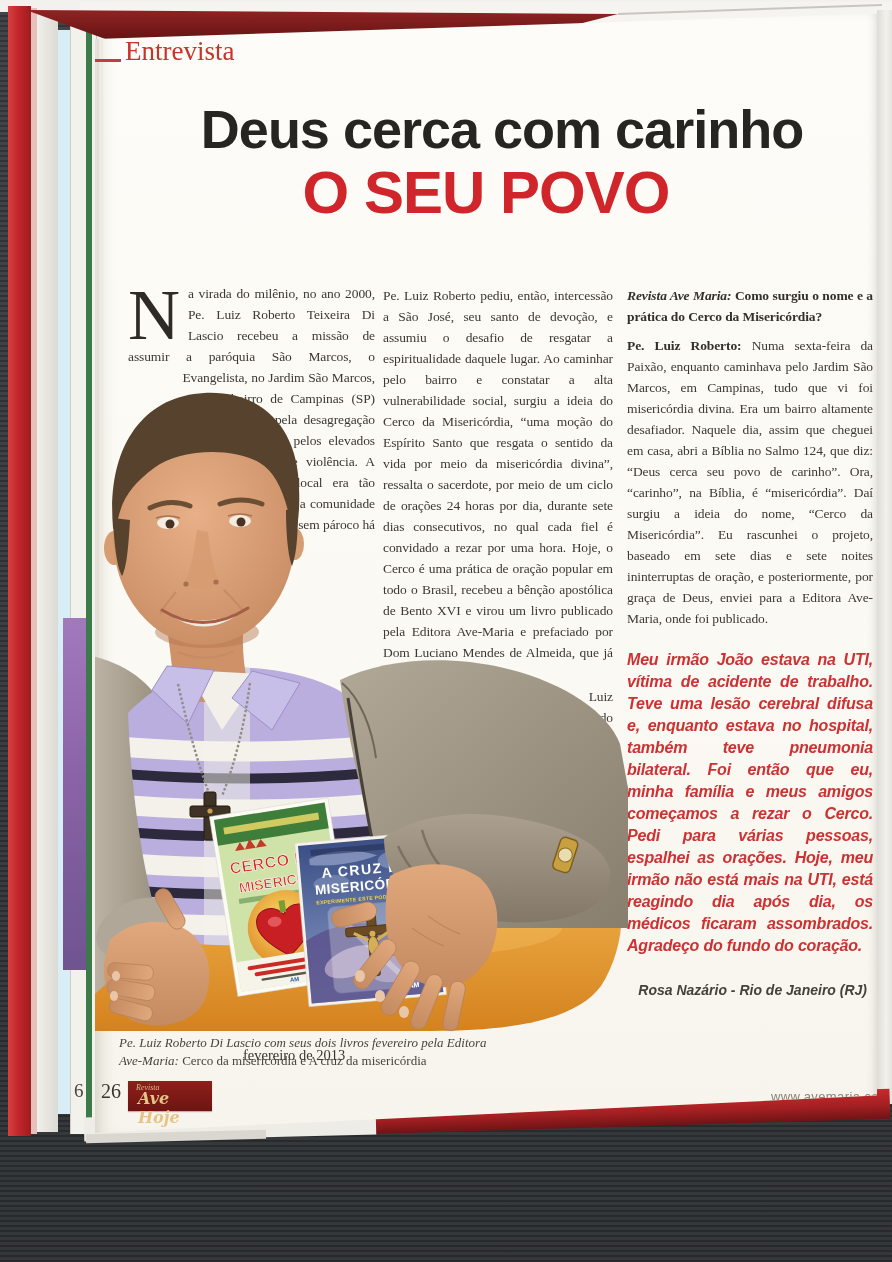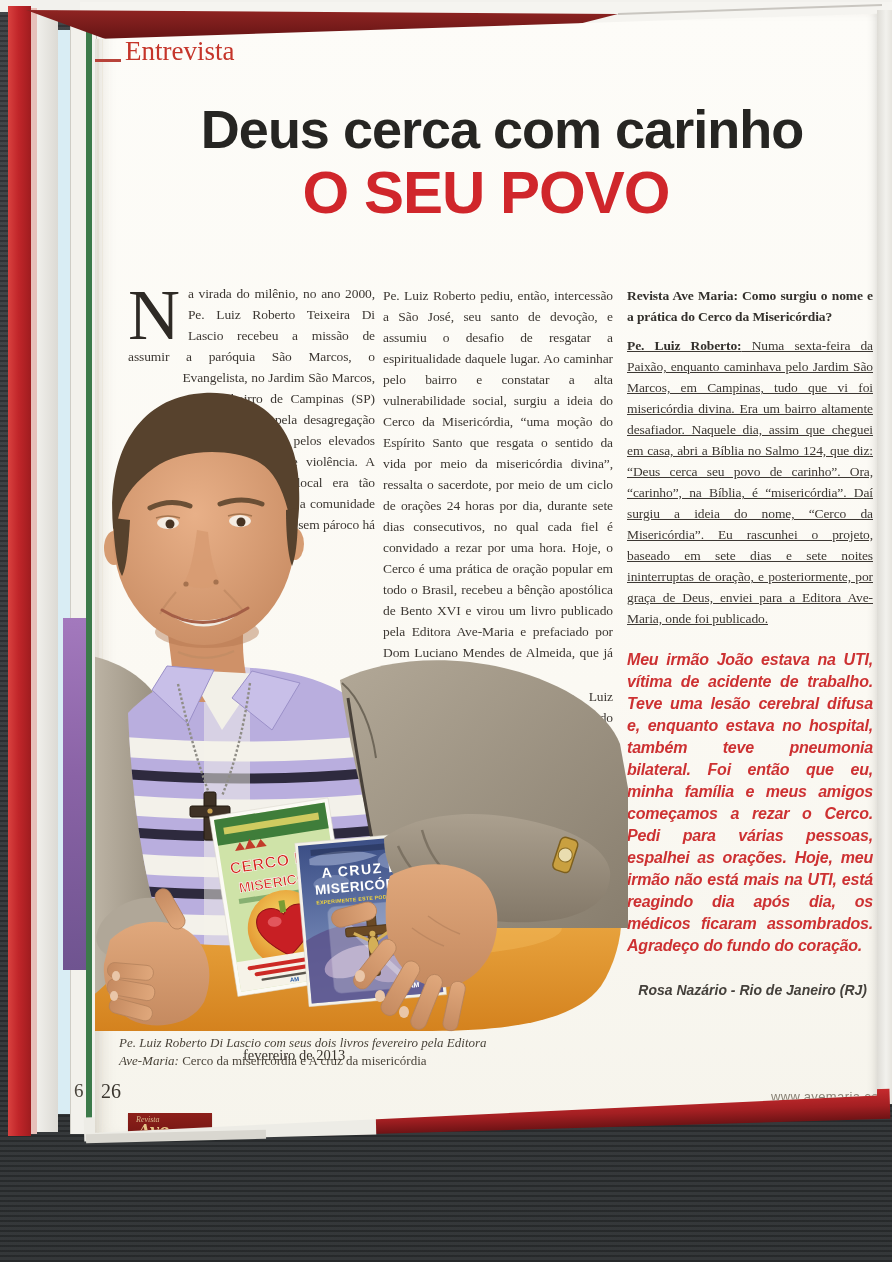"Revista Ave Maria:" .q .ital { font-style: none -> italic }
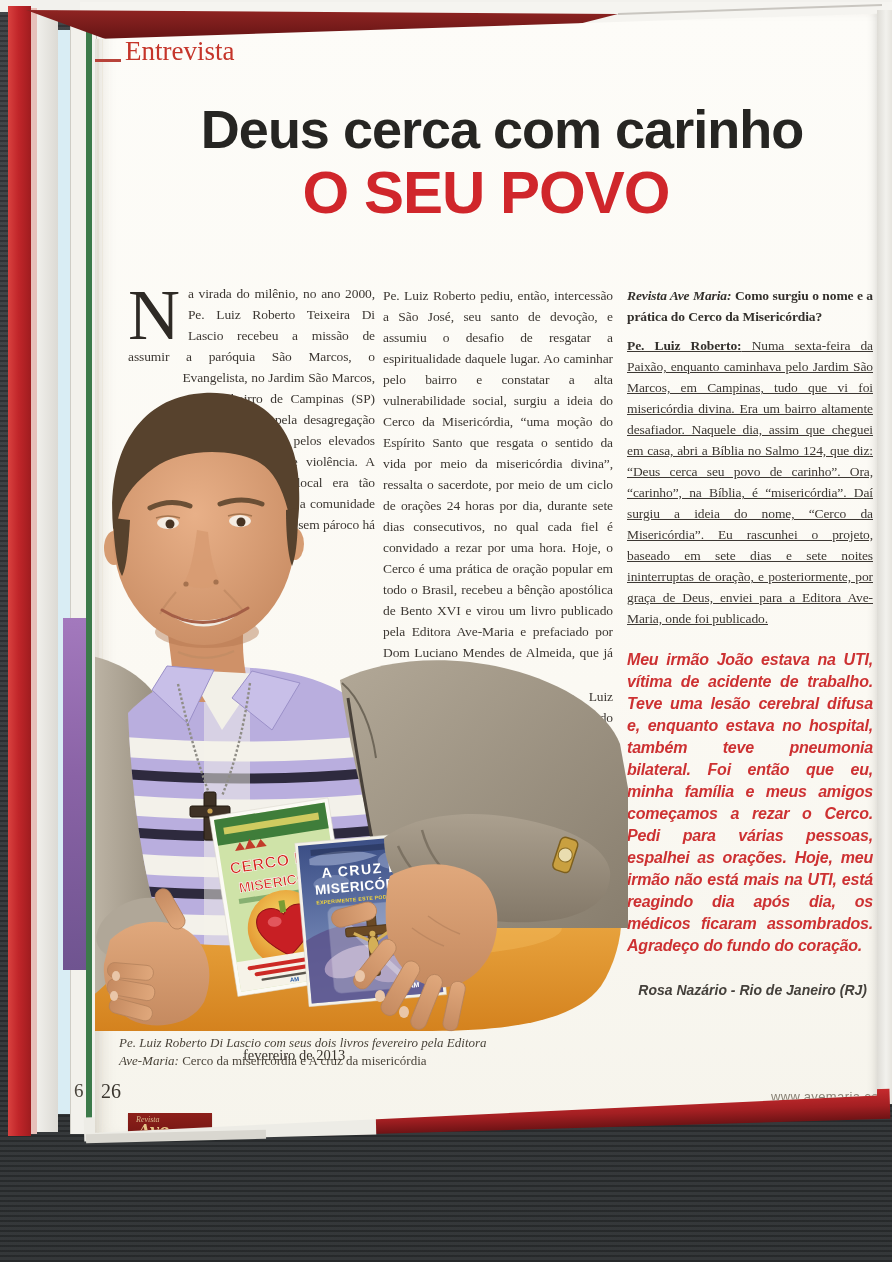"Pe. Luiz Roberto: Numa sexta-feira" .a { text-decoration: underline -> none }
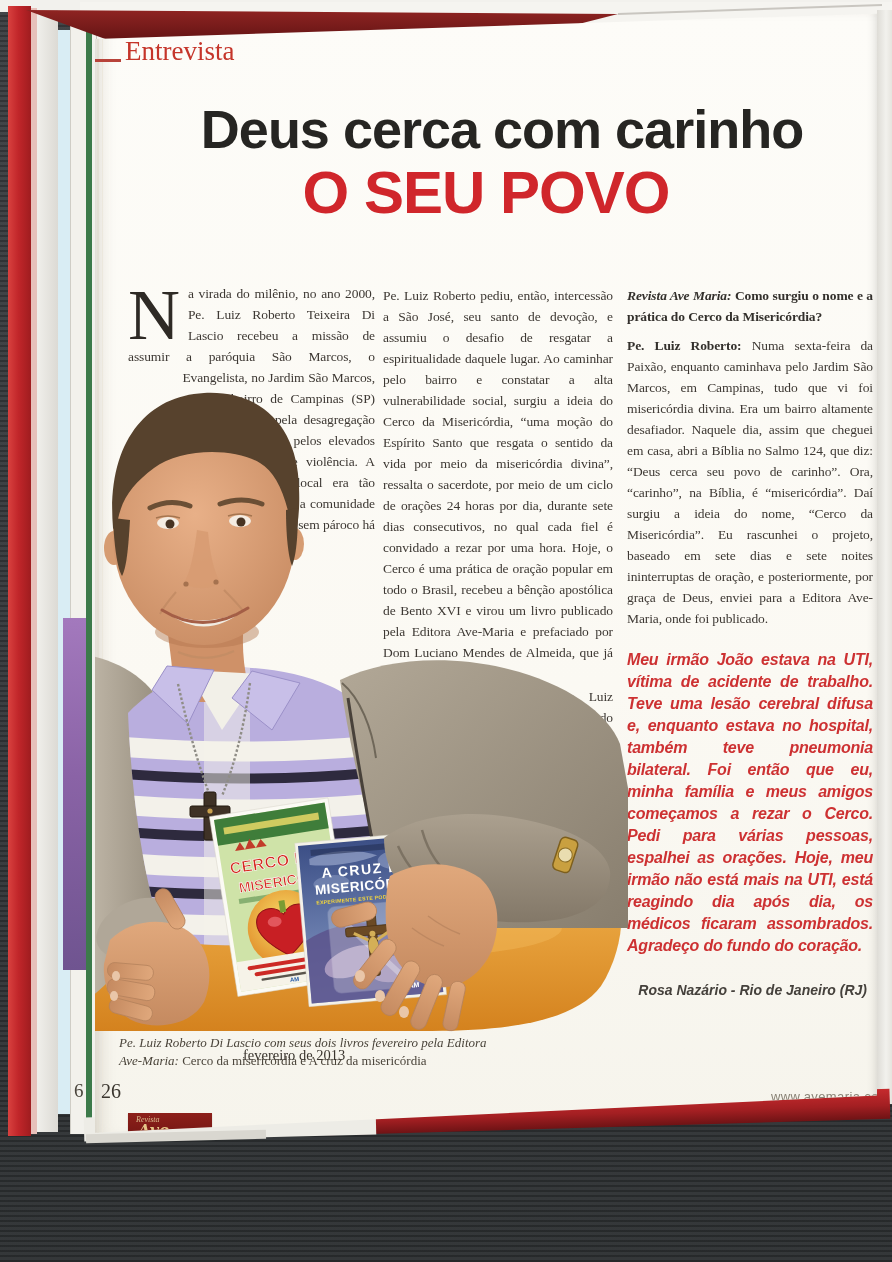"Revista" .logo-badge { margin-top: 32px -> none }
